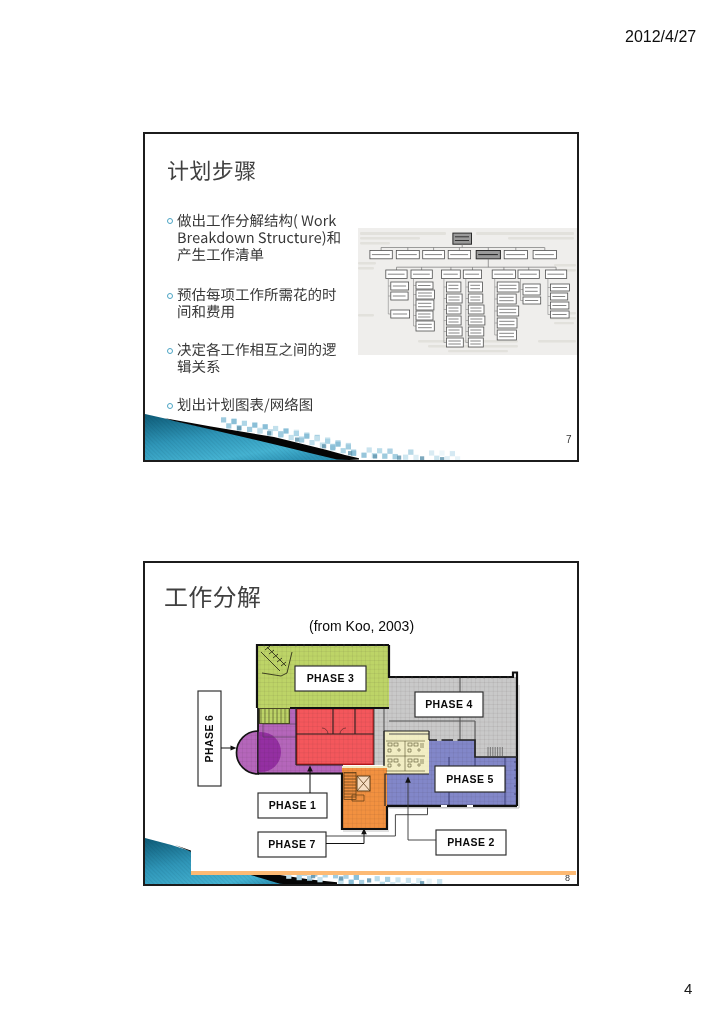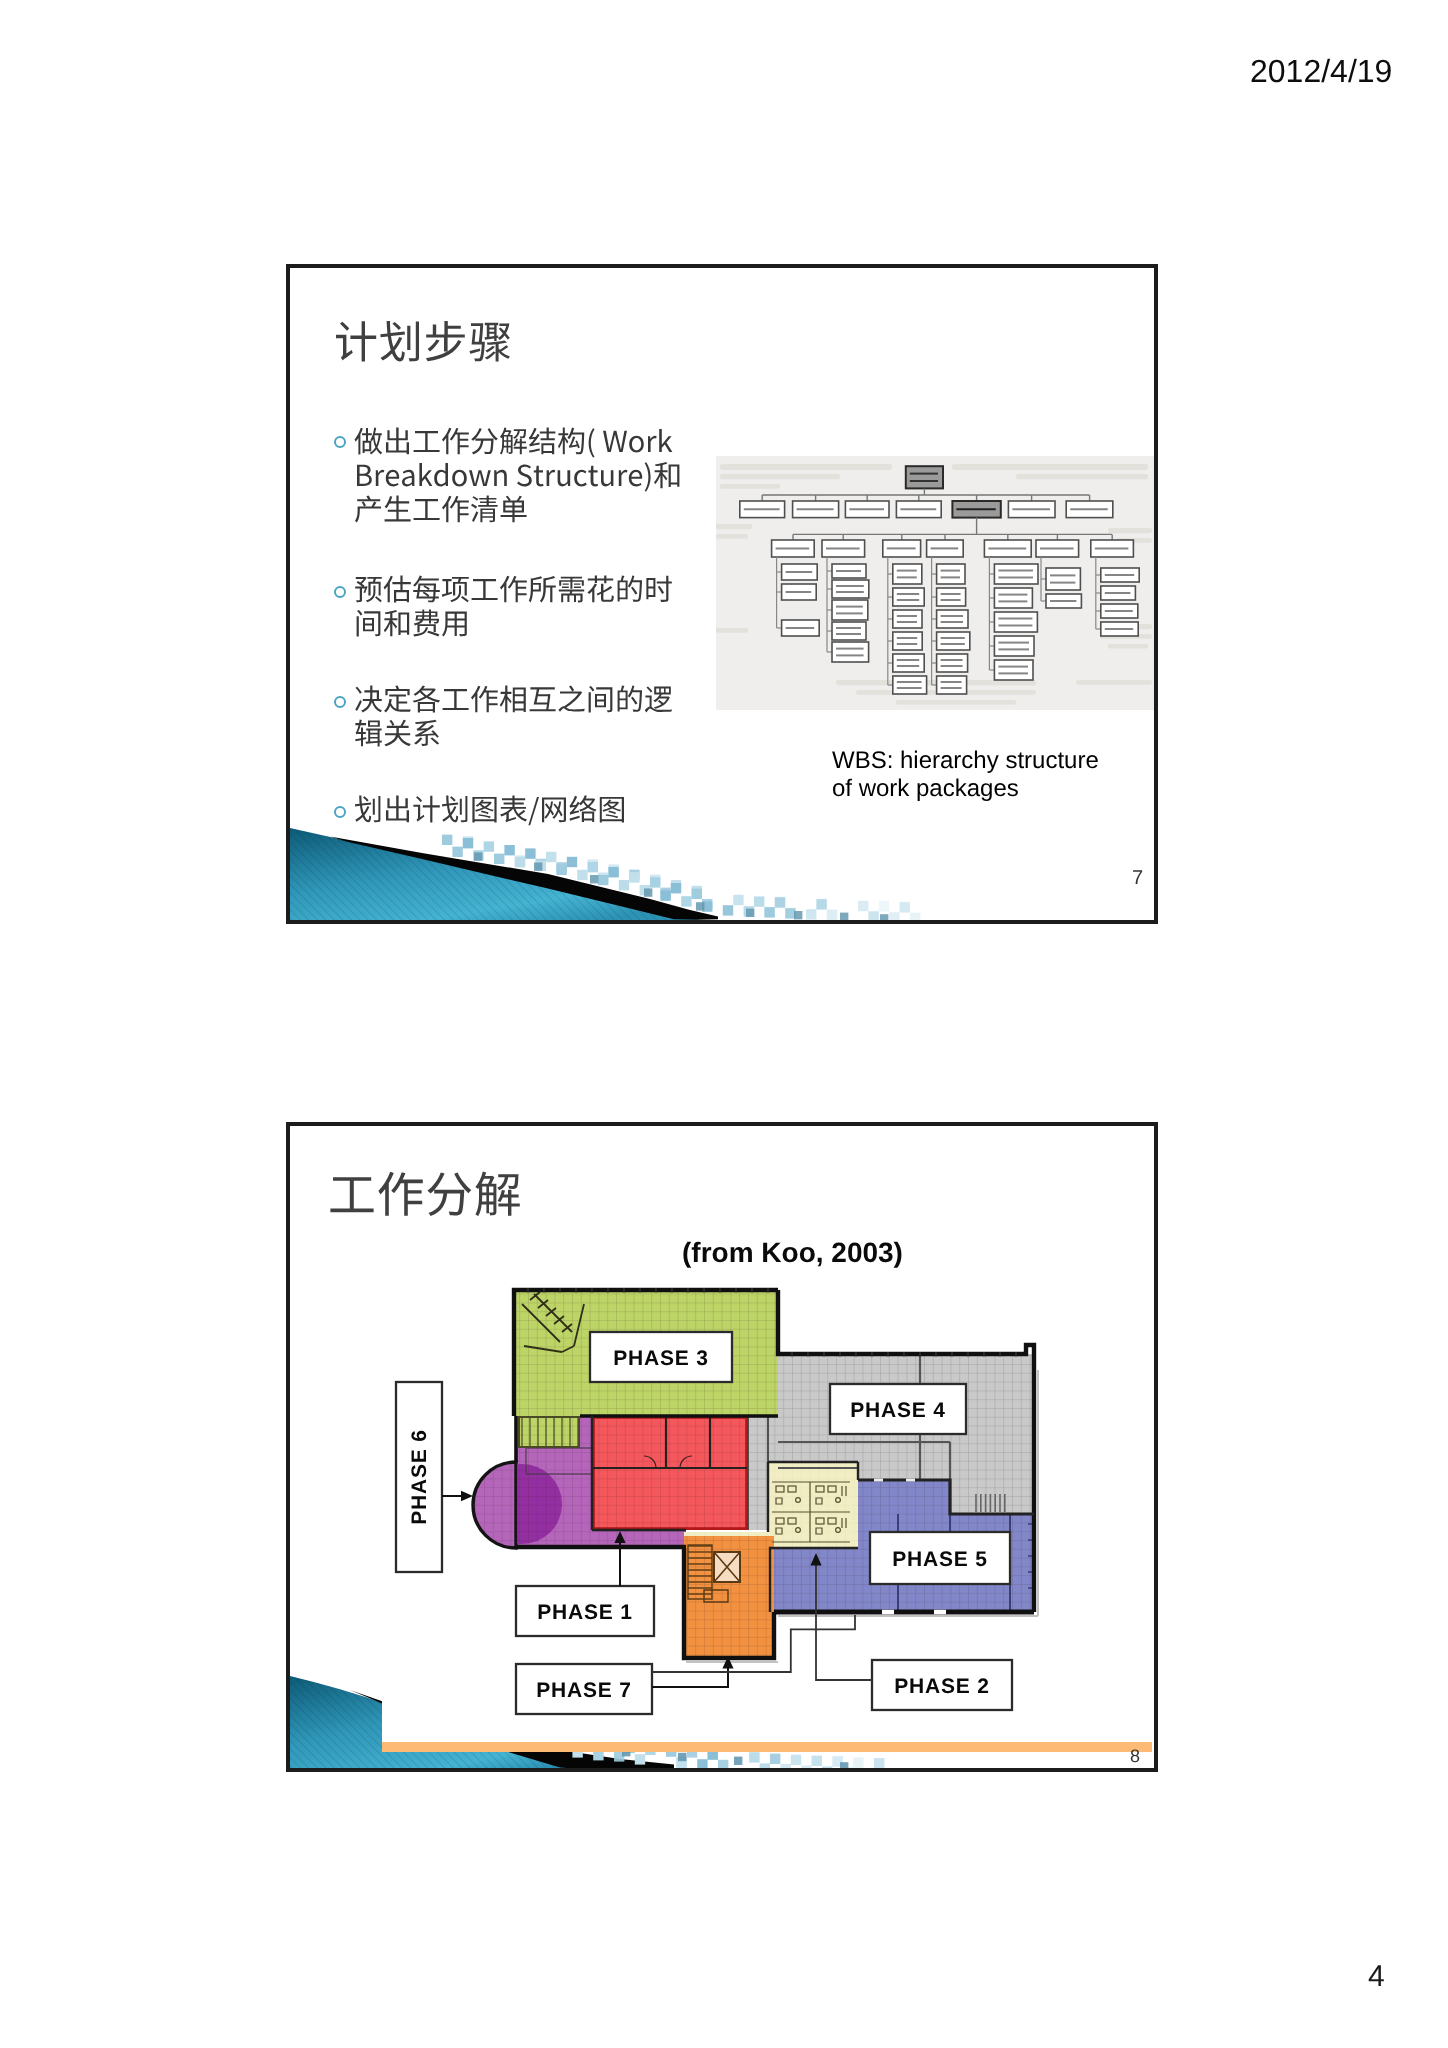"2012/4/19" div.abs { text: 2012/4/19 -> 2012/4/27 }
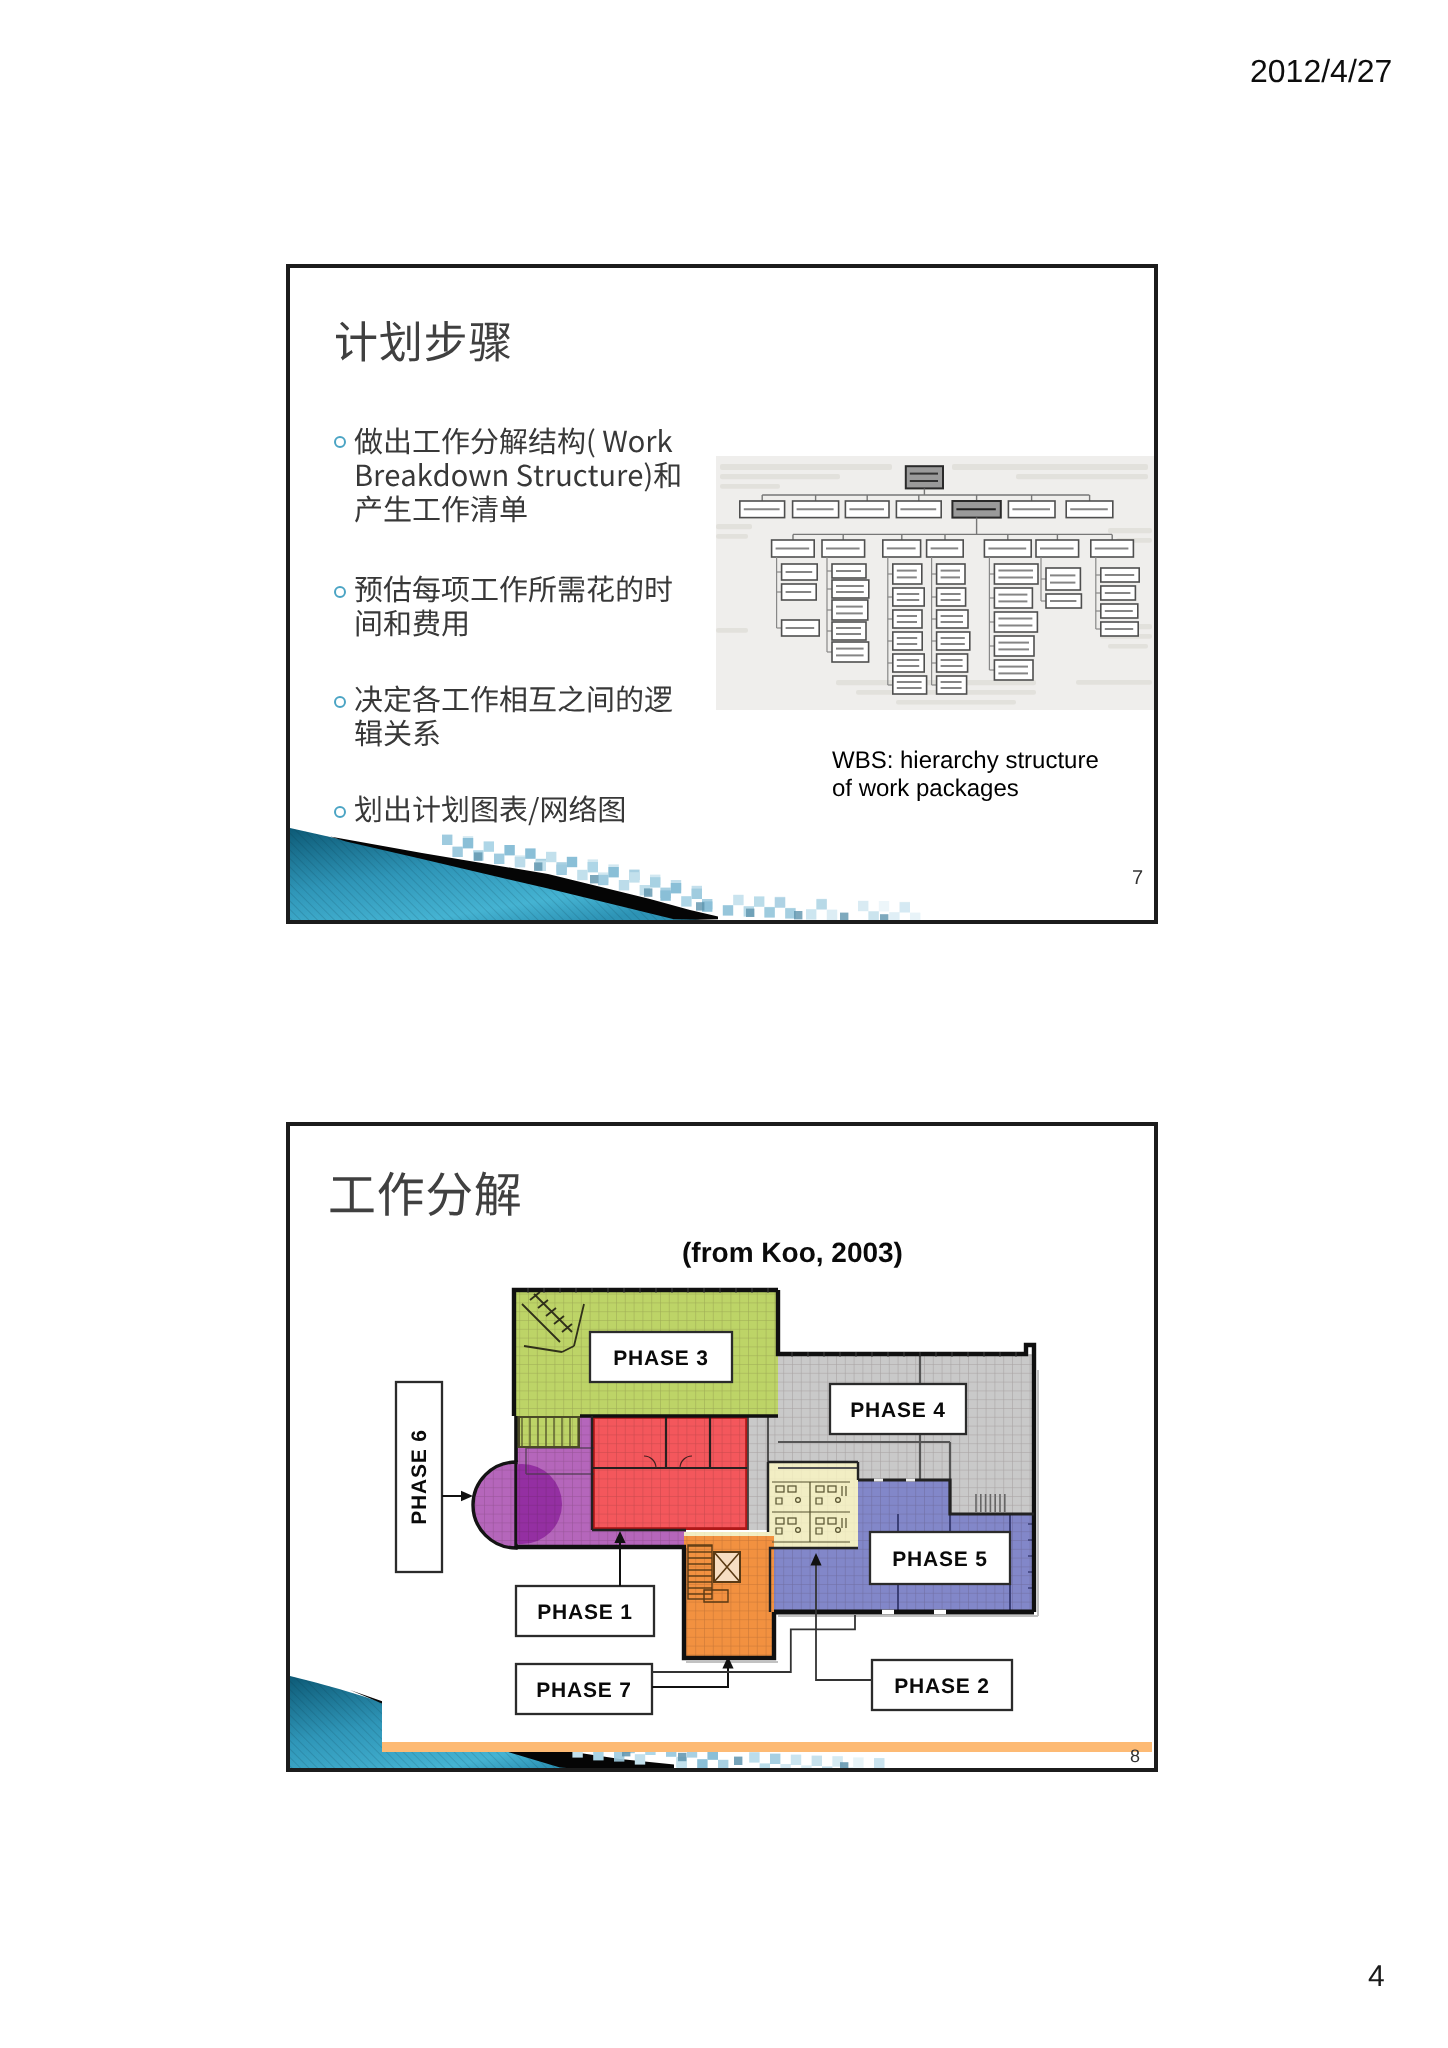"WBS: hierarchy structure" div.abs { html: <div>WBS: hierarchy structure<br>of work packages</div> -> none }
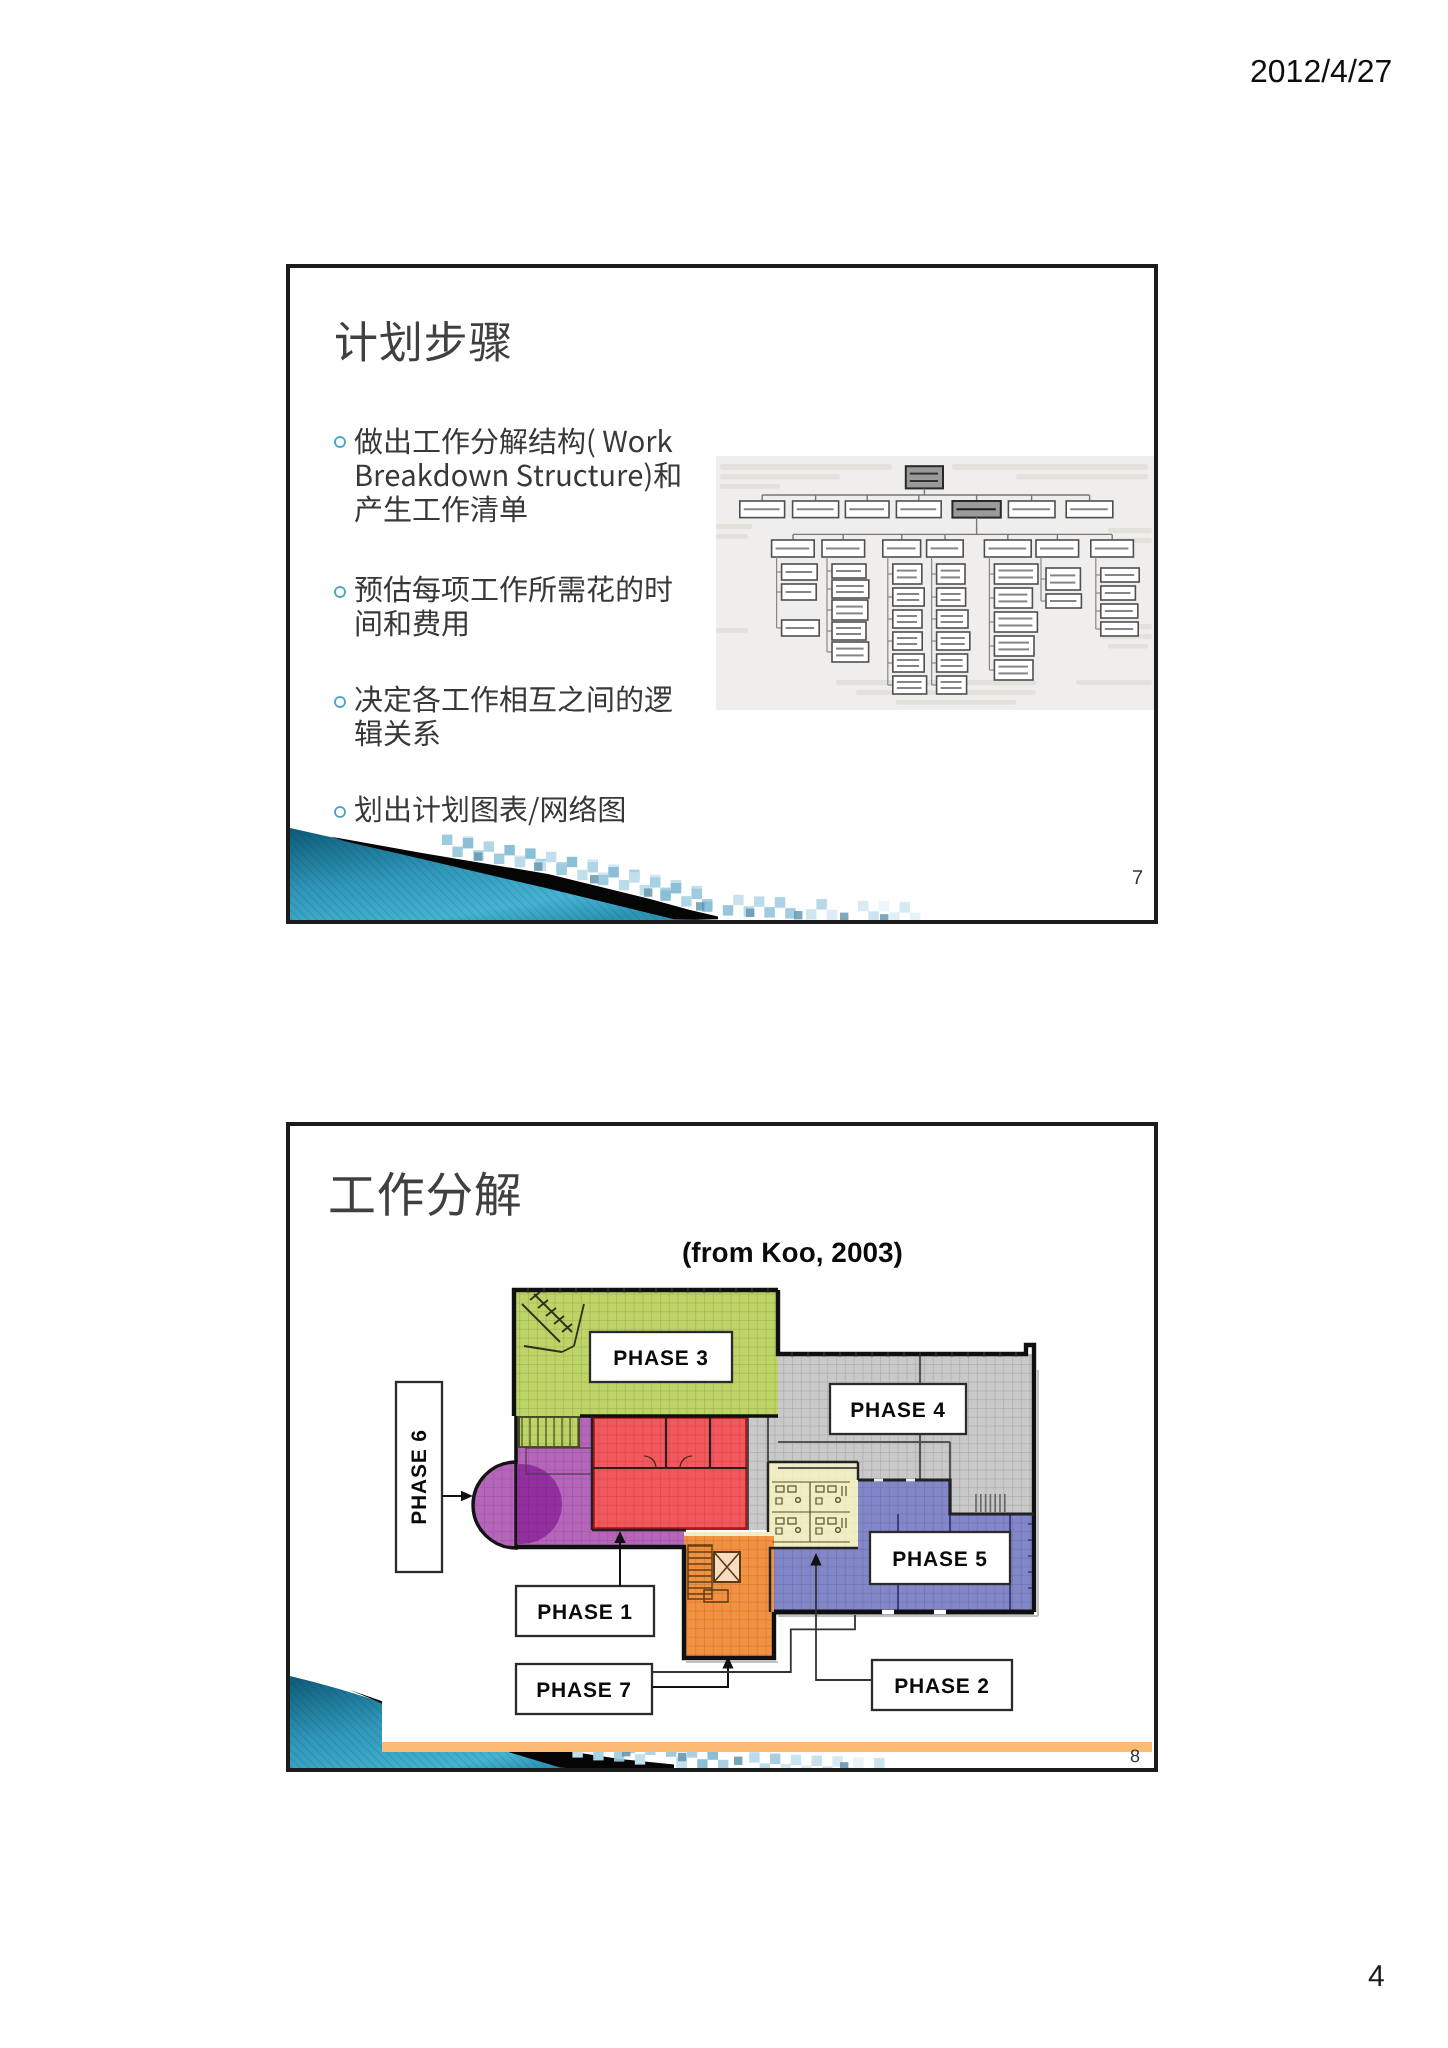"(from Koo, 2003)" div.abs { font-weight: bold -> normal; left: 196px -> 164px }
